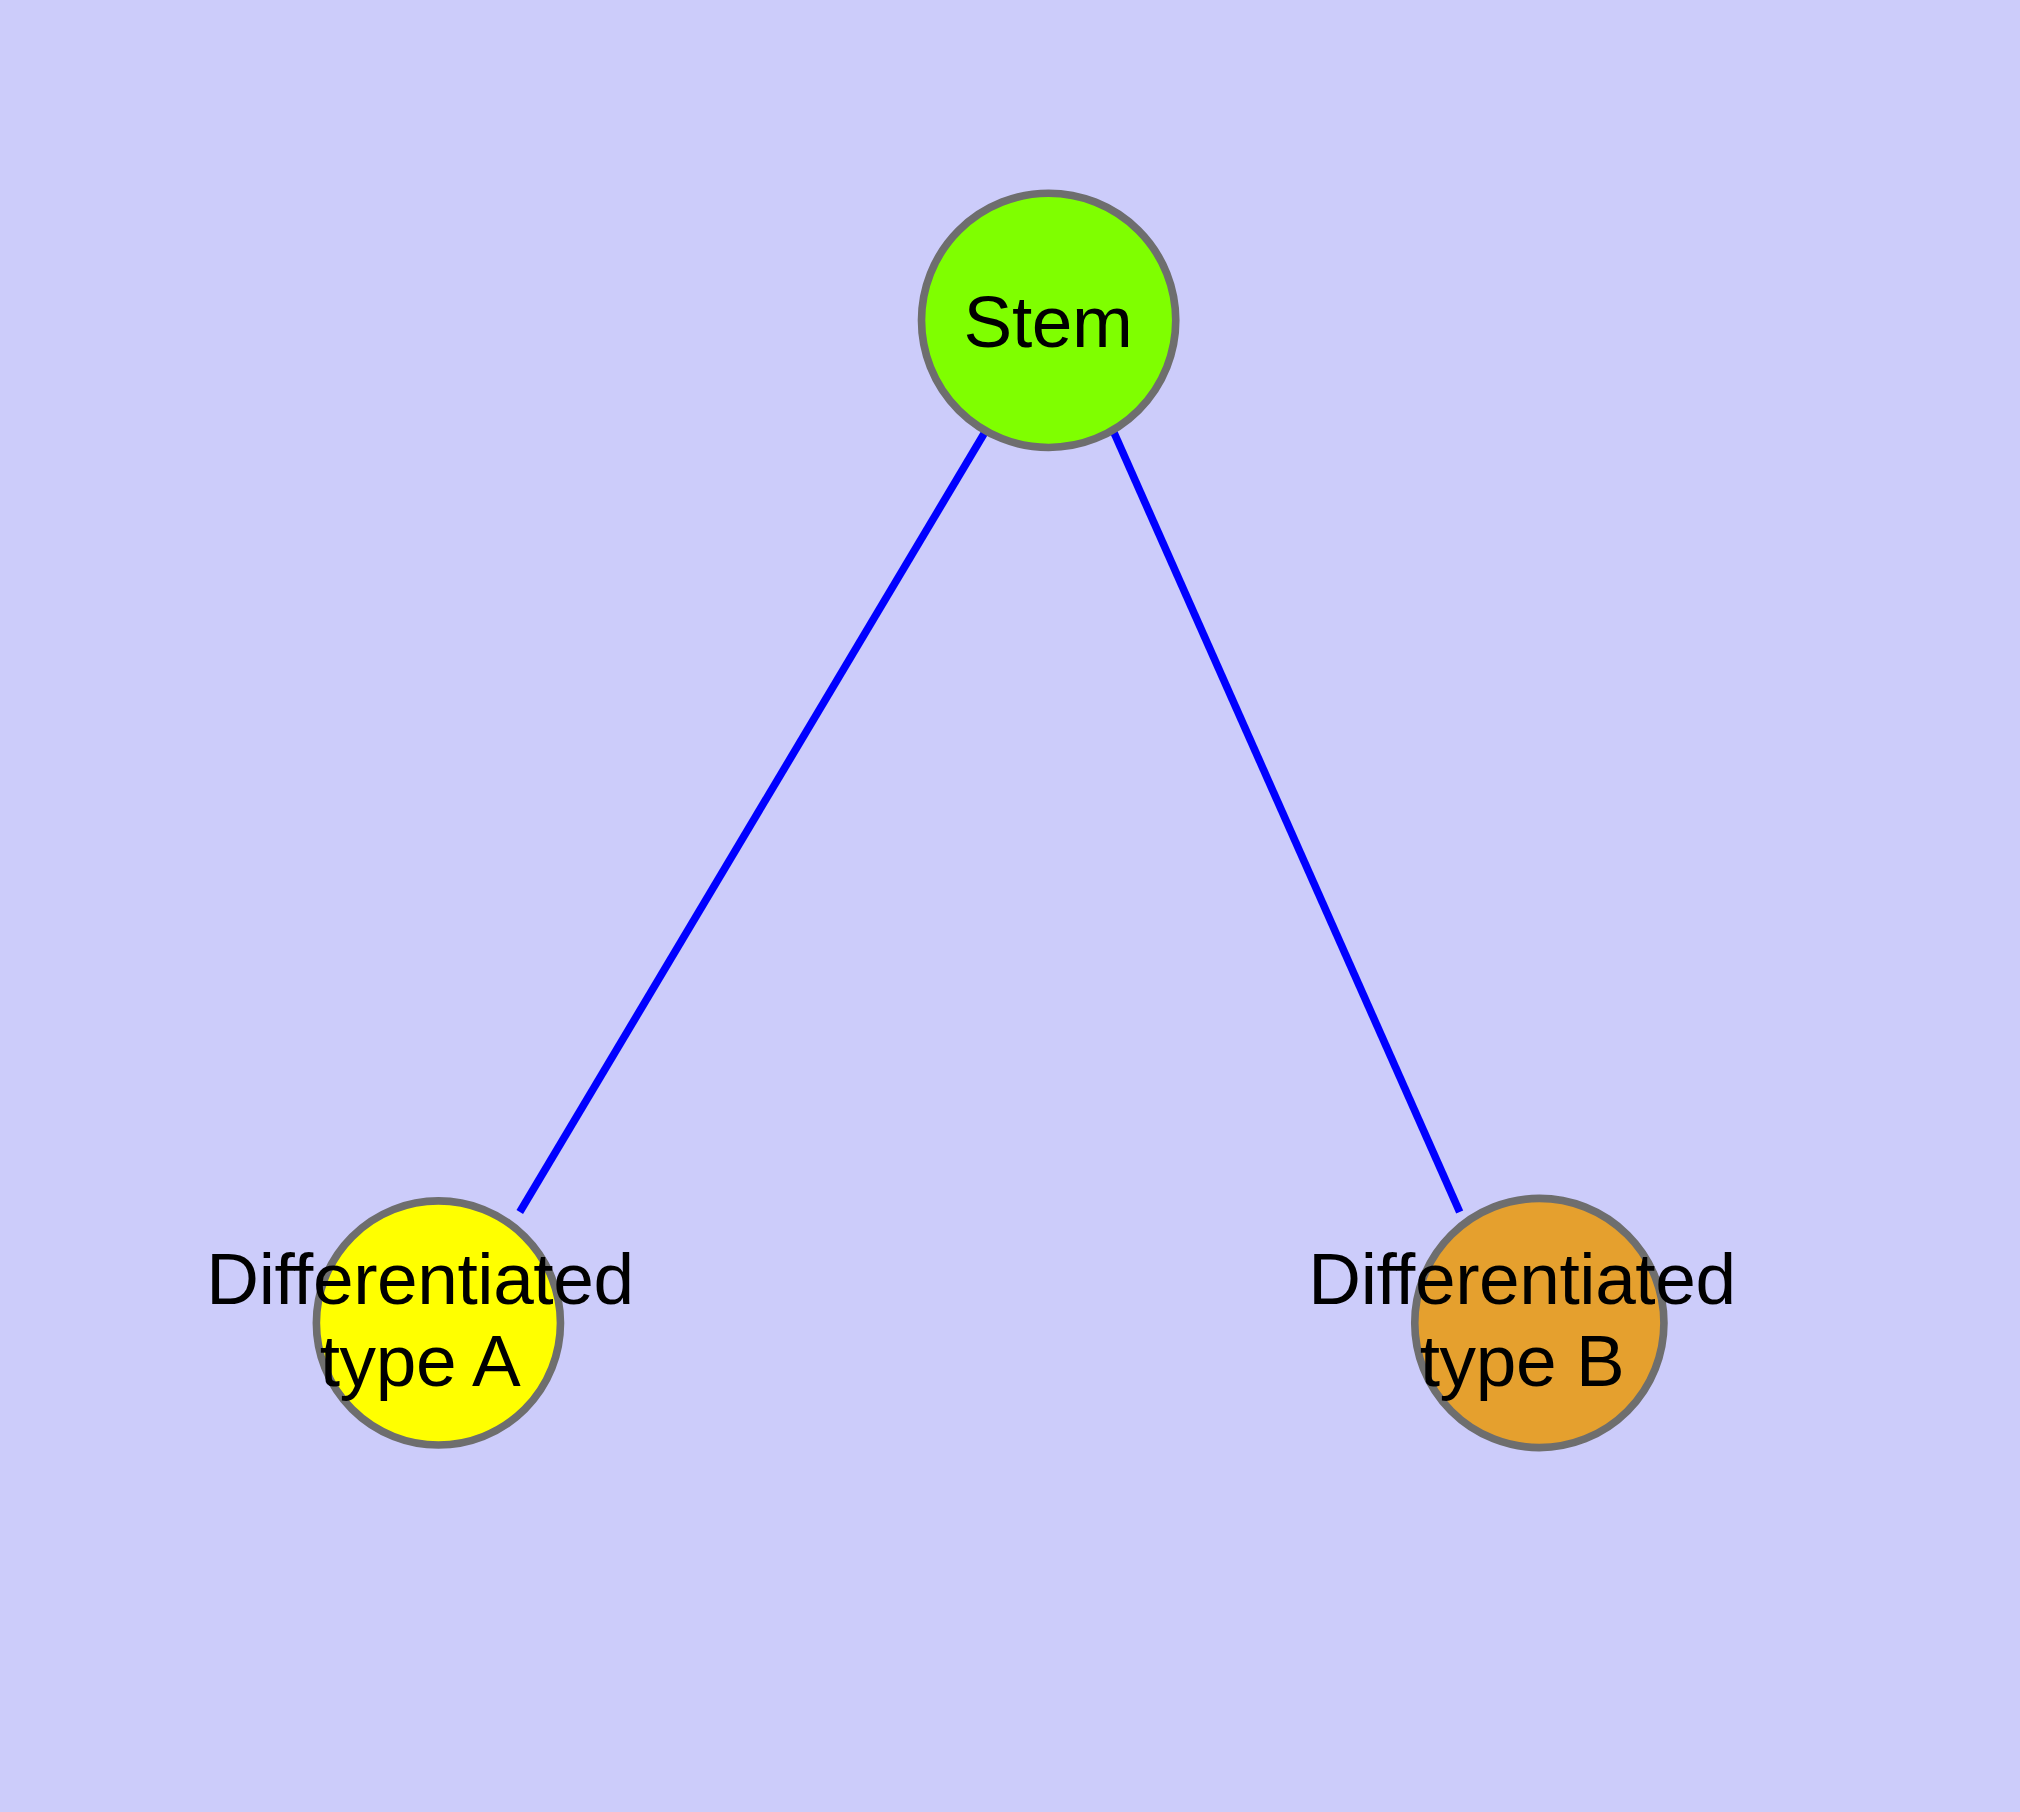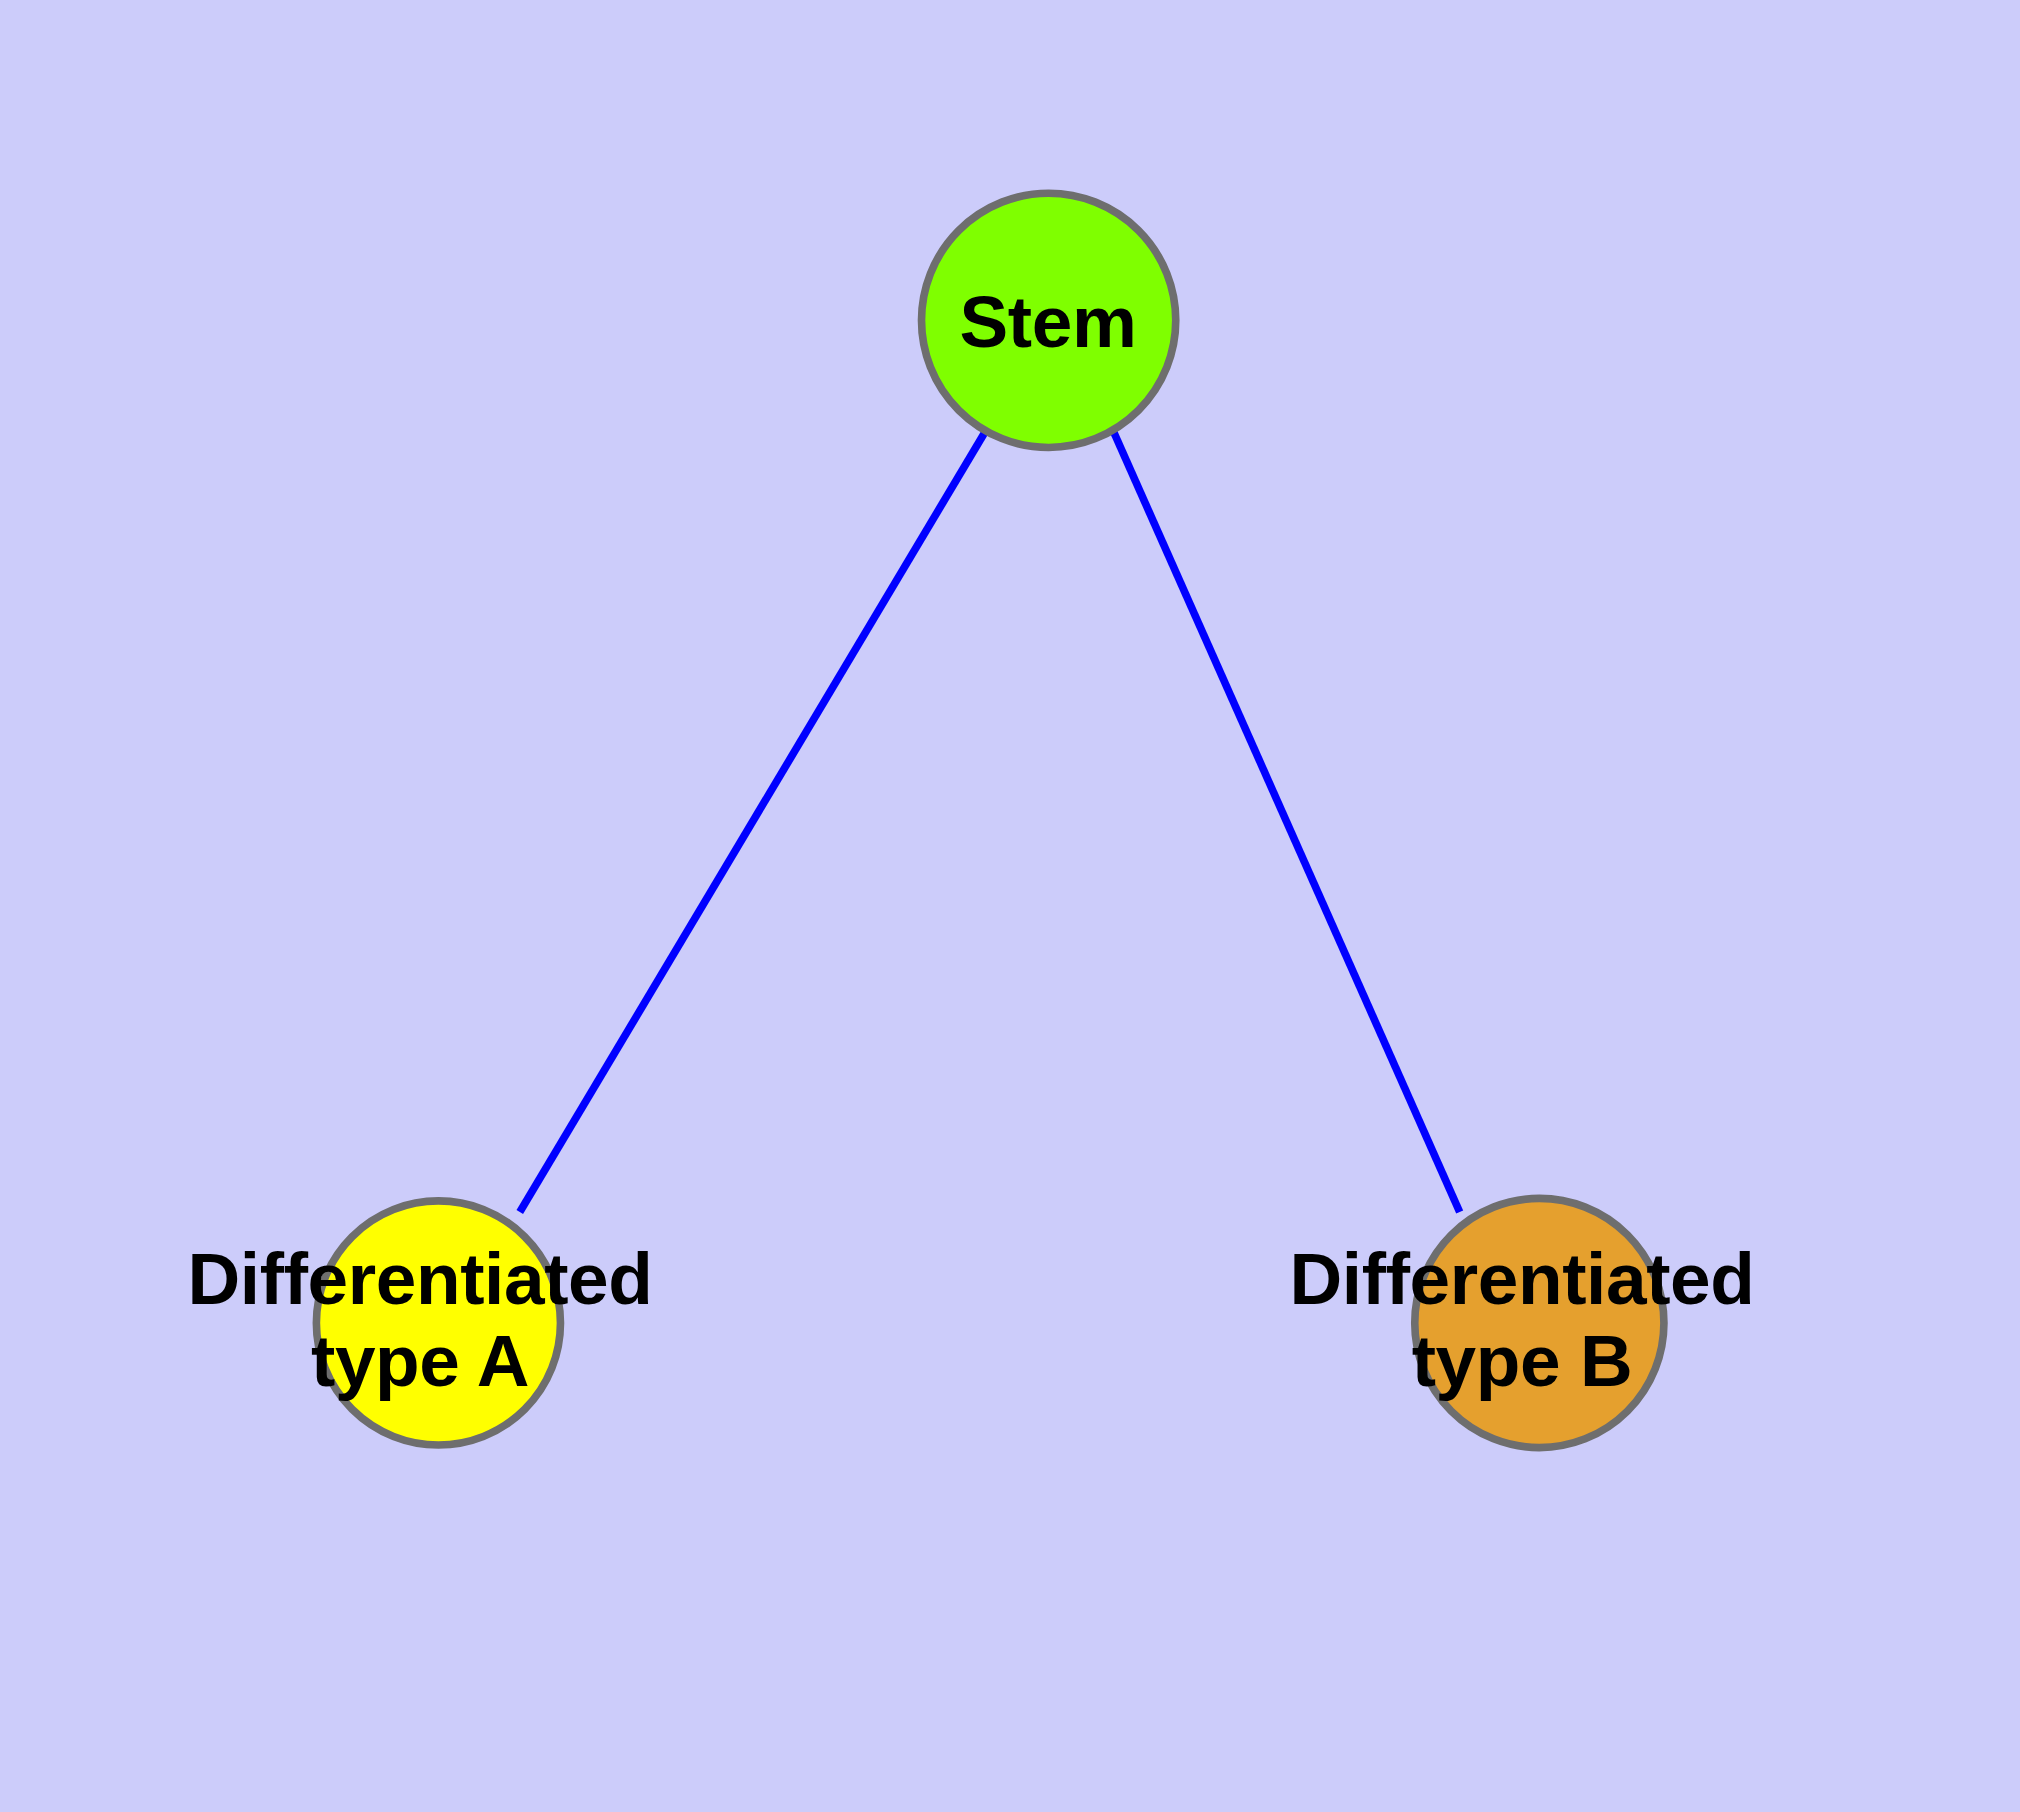"Stem" .node-label { font-weight: bold -> normal }
